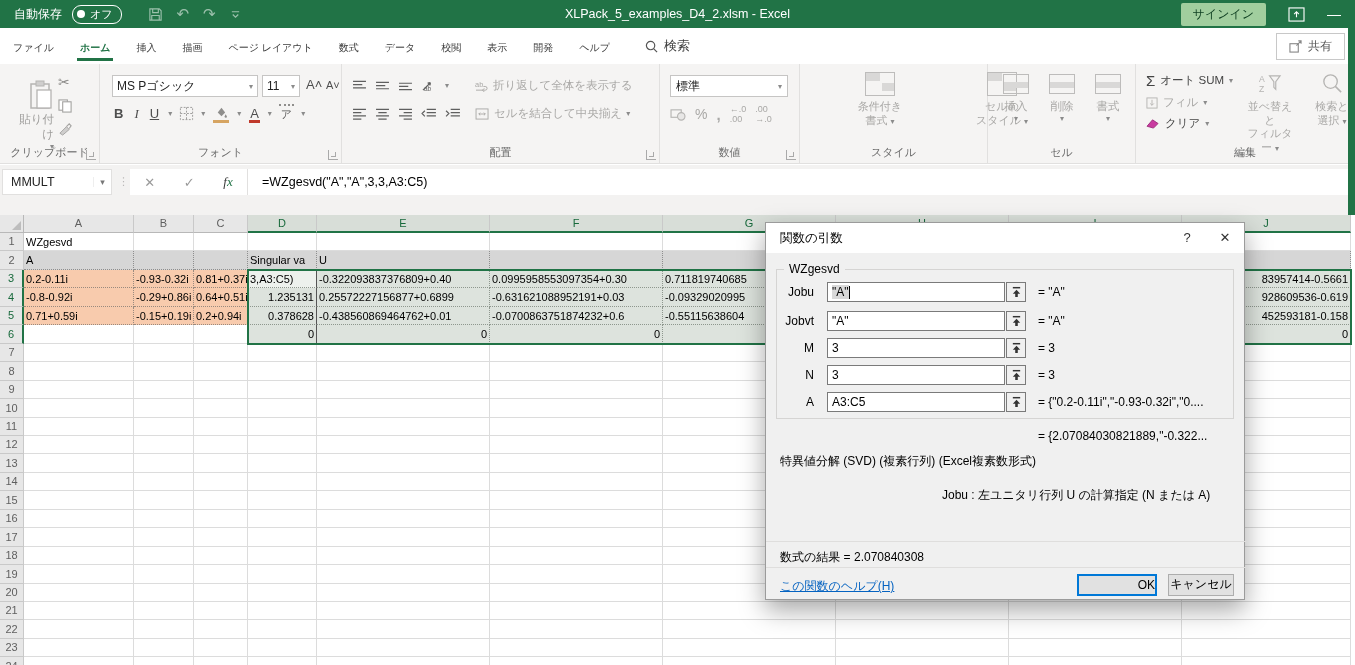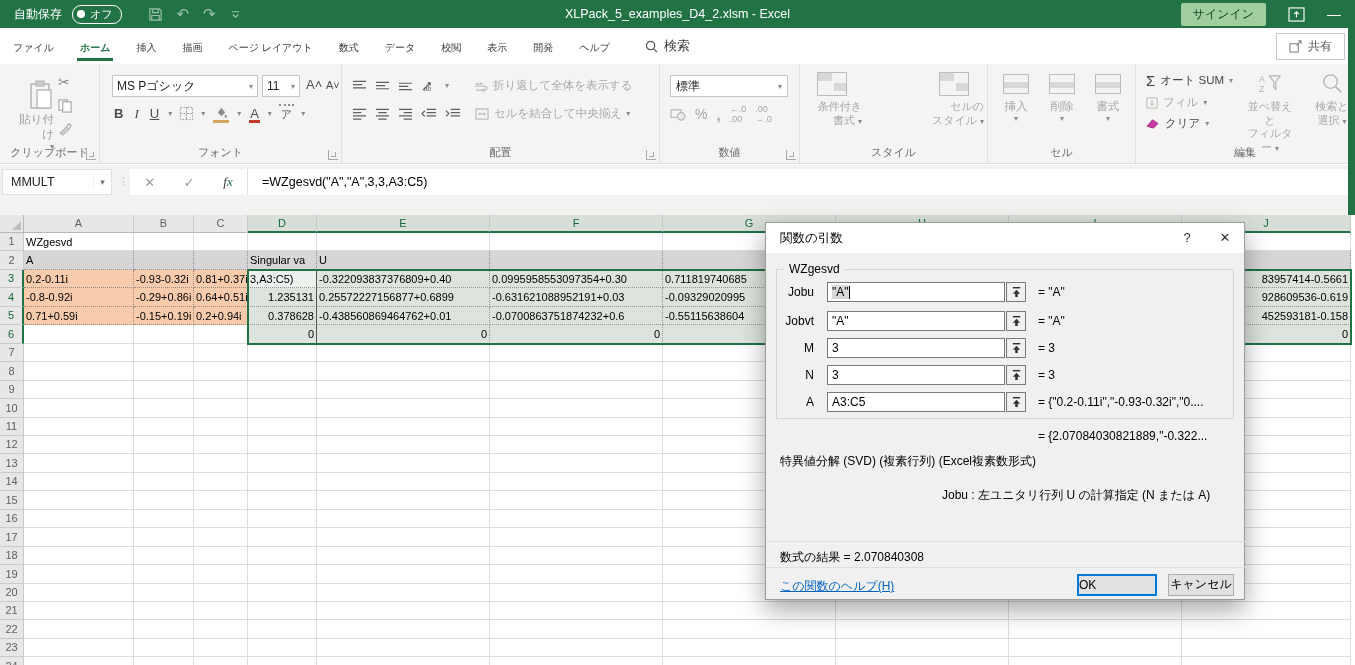"条件付き" .style-btn { margin-left: none -> 48px; text-align: right -> center }
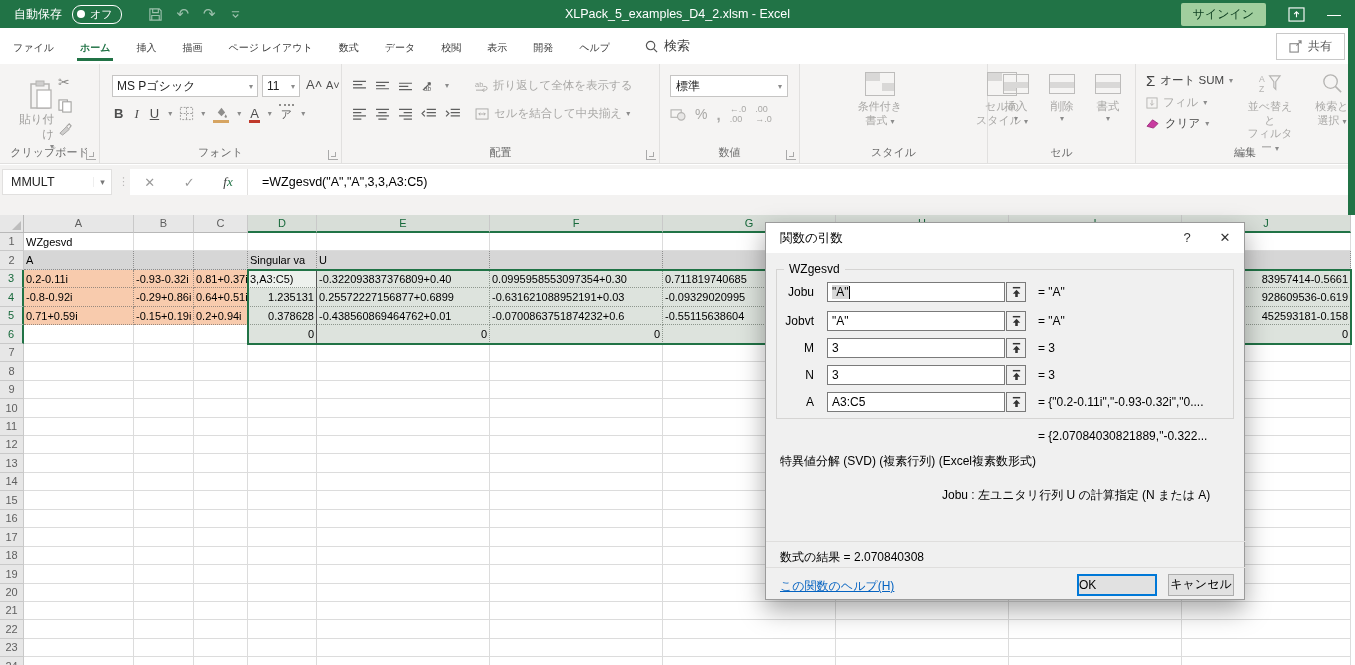"OK" #dlg-ok { text-align: left -> right }
